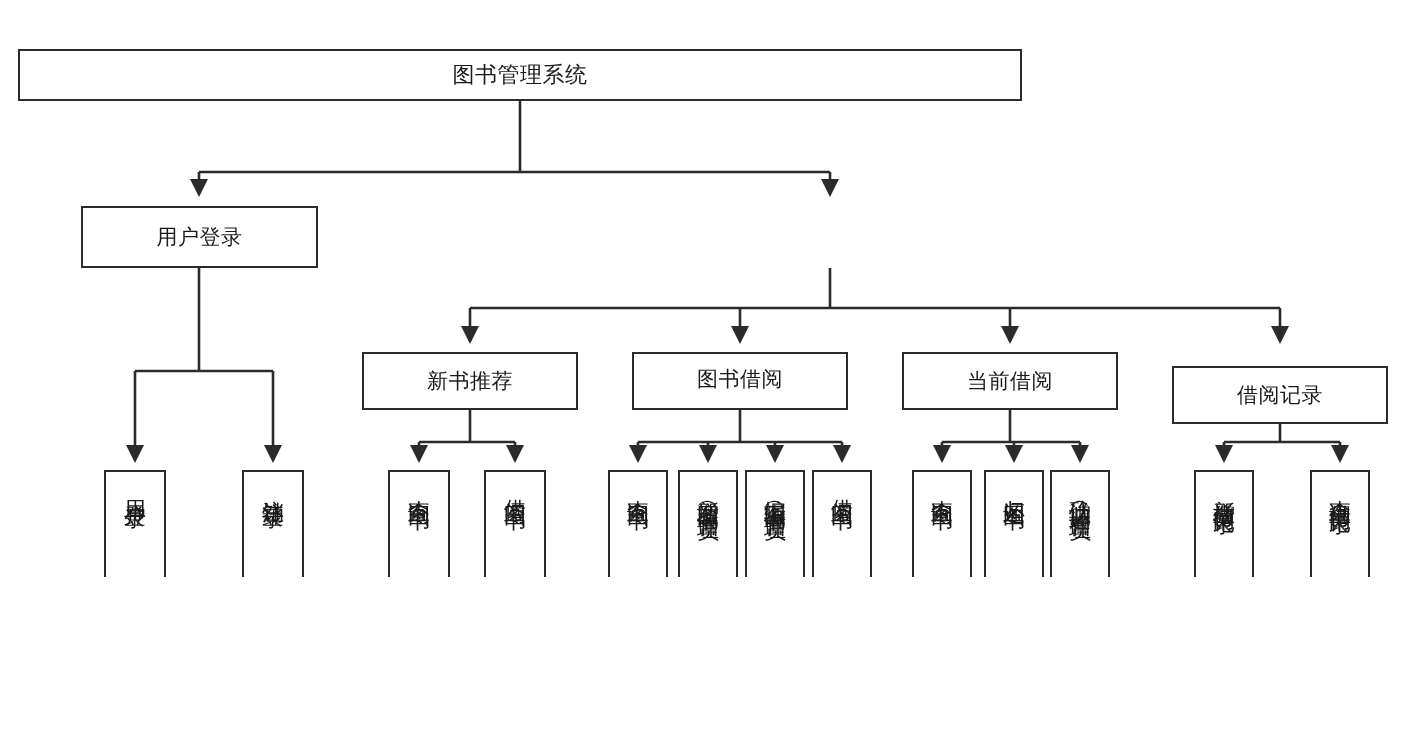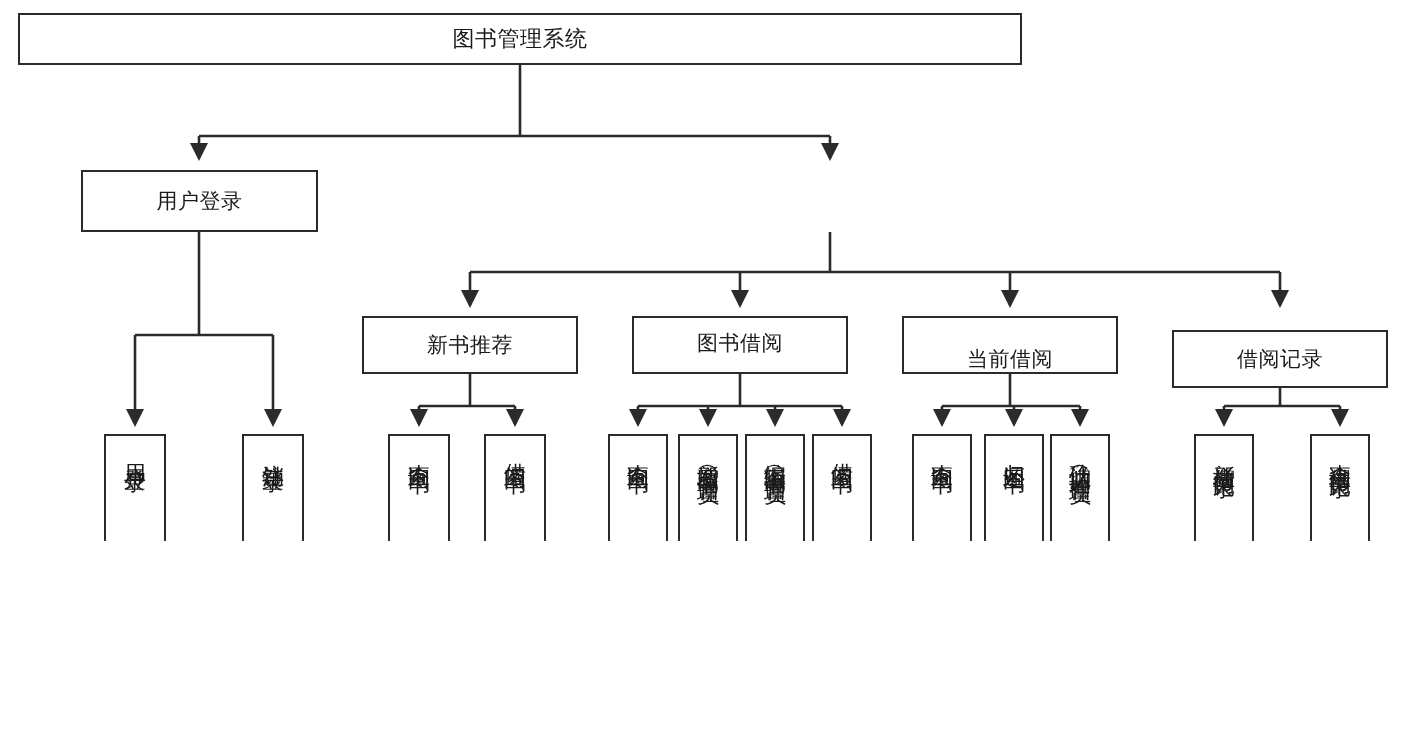"图书管理系统" #canvas { margin-top: none -> 36px }
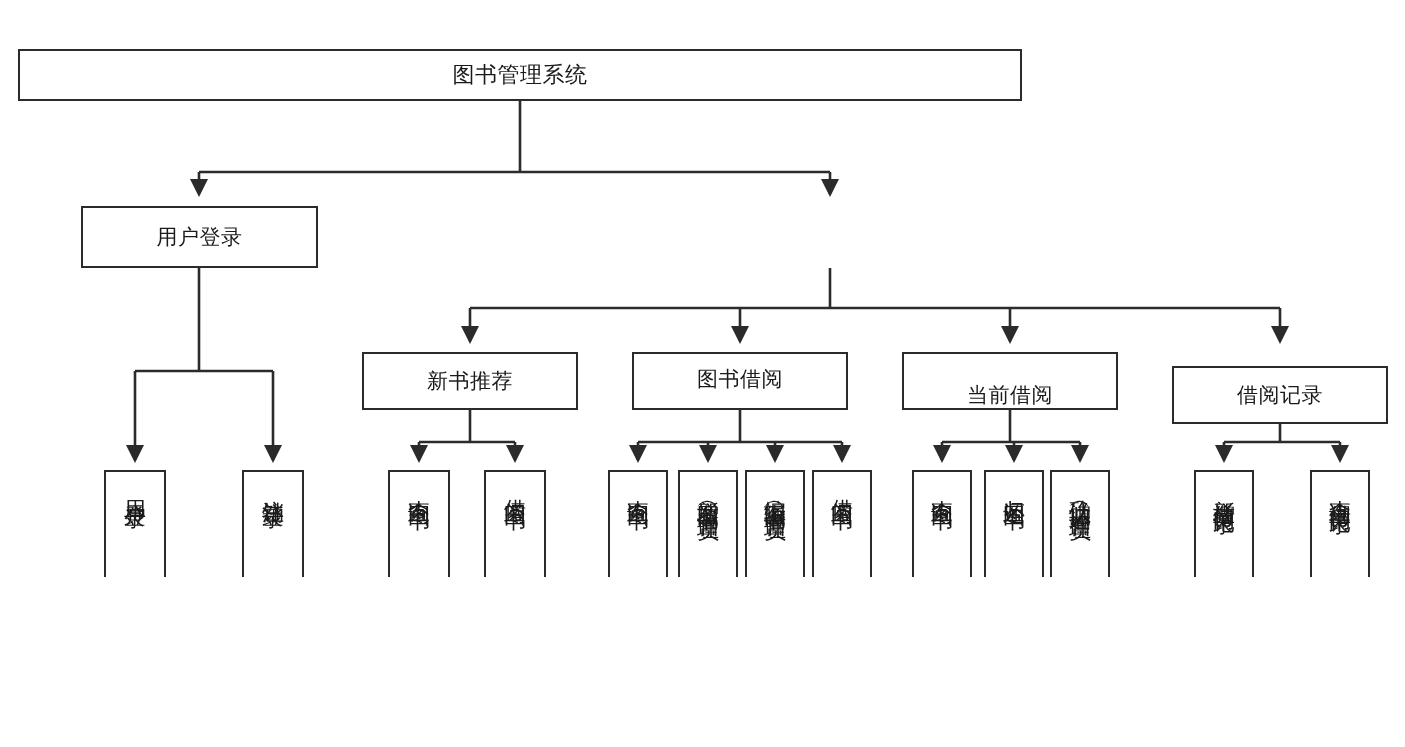"当前借阅" div.node { align-items: flex-end -> none }
